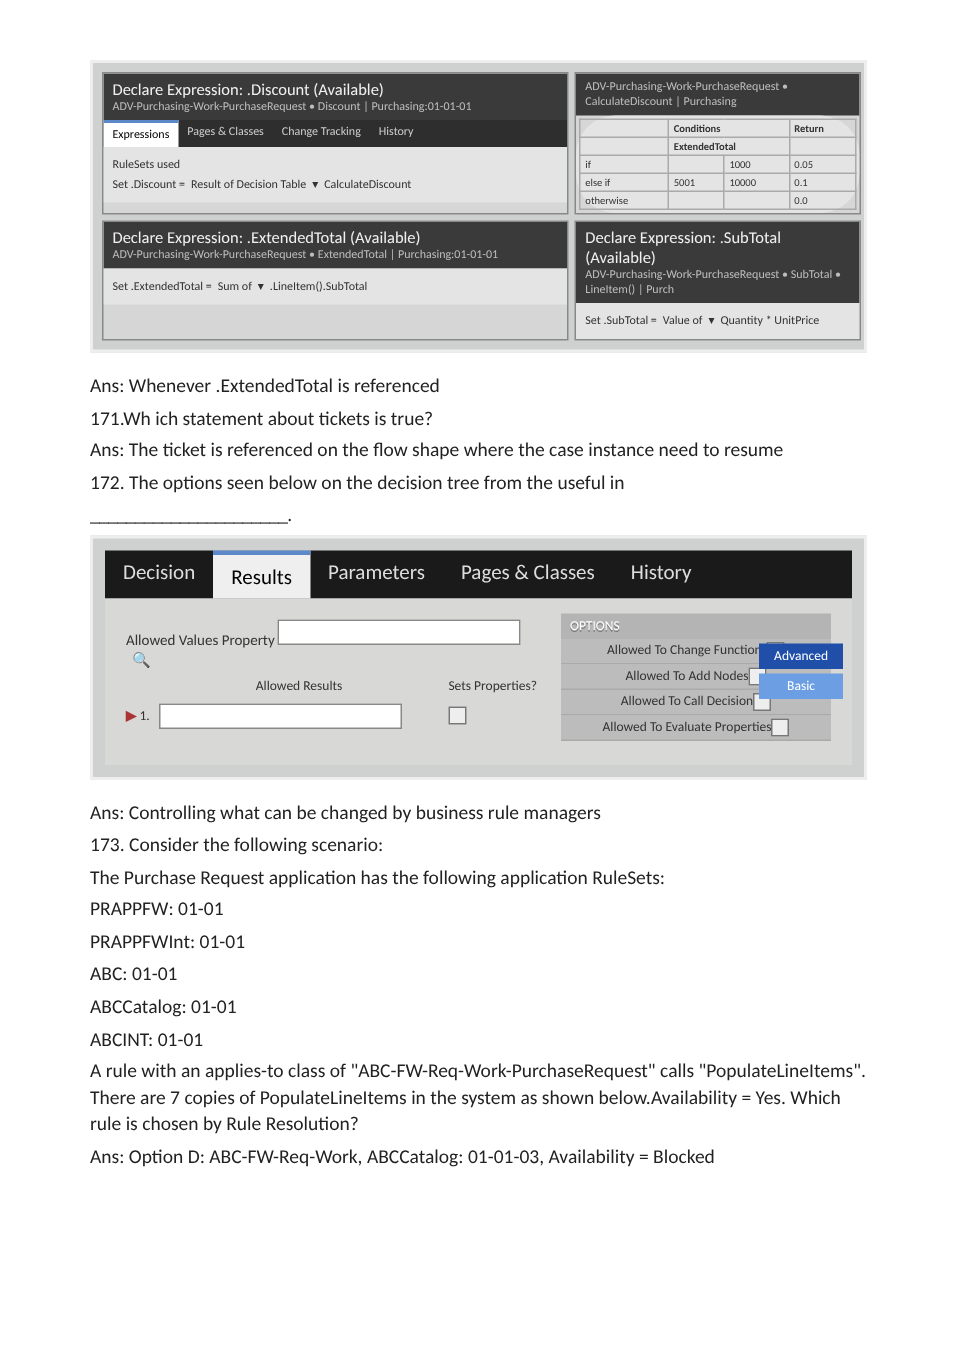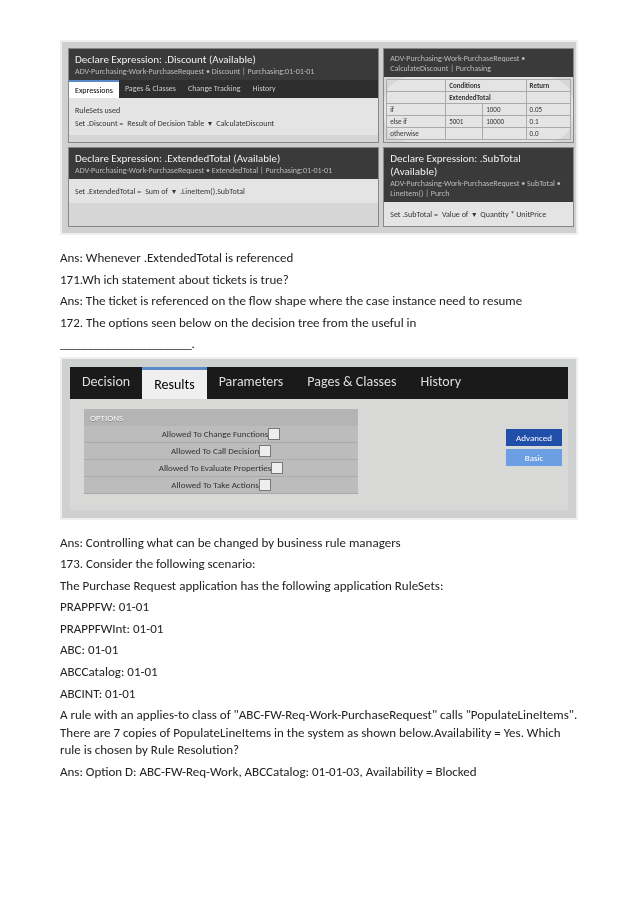"Allowed Values Property 🔍" div.form-left { html: none -> <div> <div> <span>Allowed Values Property</span> <span></span> <span>🔍</span> </div> <div> <span></span> <span>Allowed Results</span> <span>Sets Properties?</span> <span><span>▶</span> <span>1.</span></span> <span></span> <span></span> </div> </div> }
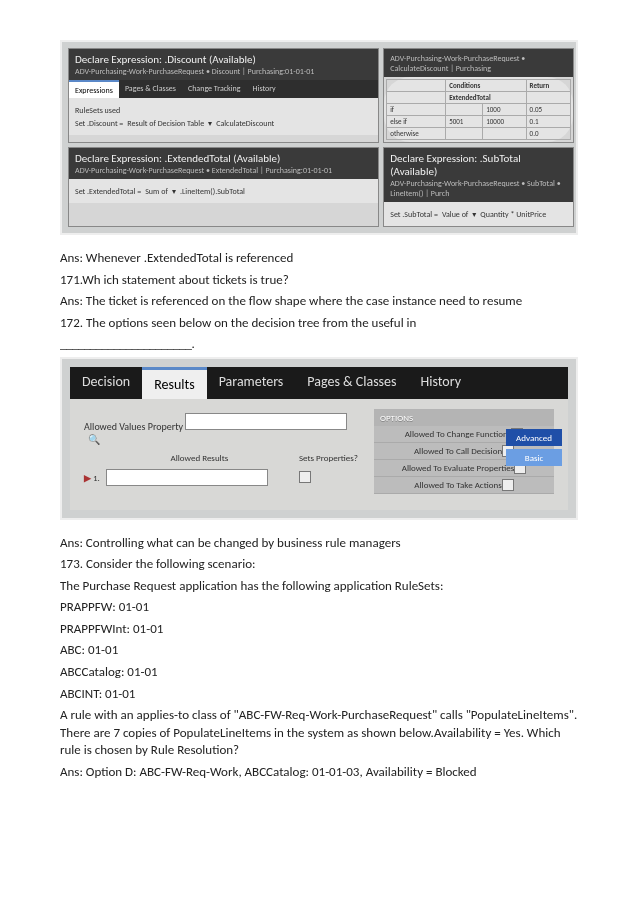"Allowed To Add Nodes" div.option-row { html: none -> <div> <span>Allowed To Add Nodes</span> <span></span> </div> }
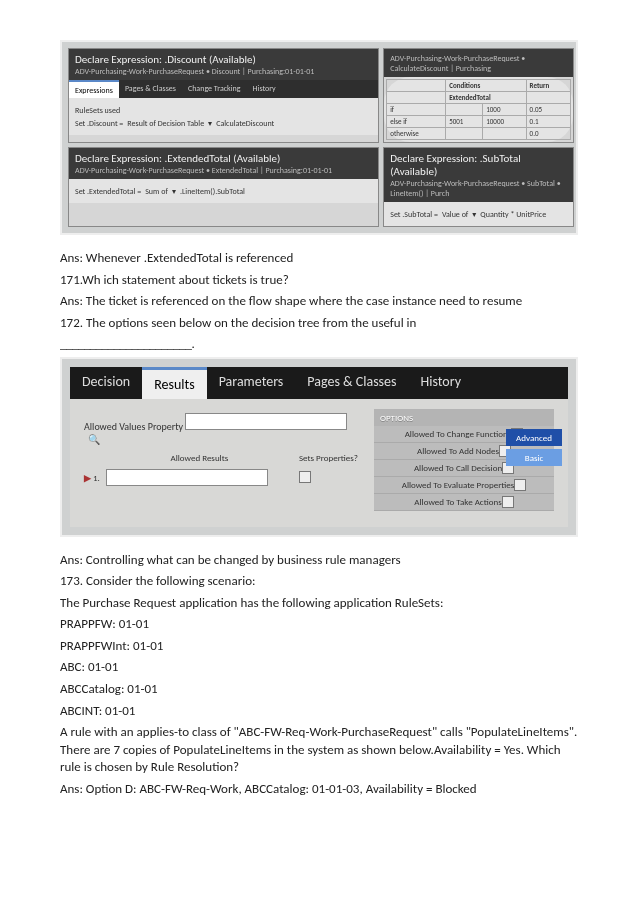"Allowed To Take Actions" div.option-row { html: <div> <span>Allowed To Take Actions</span> <span></span> </div> -> none }
